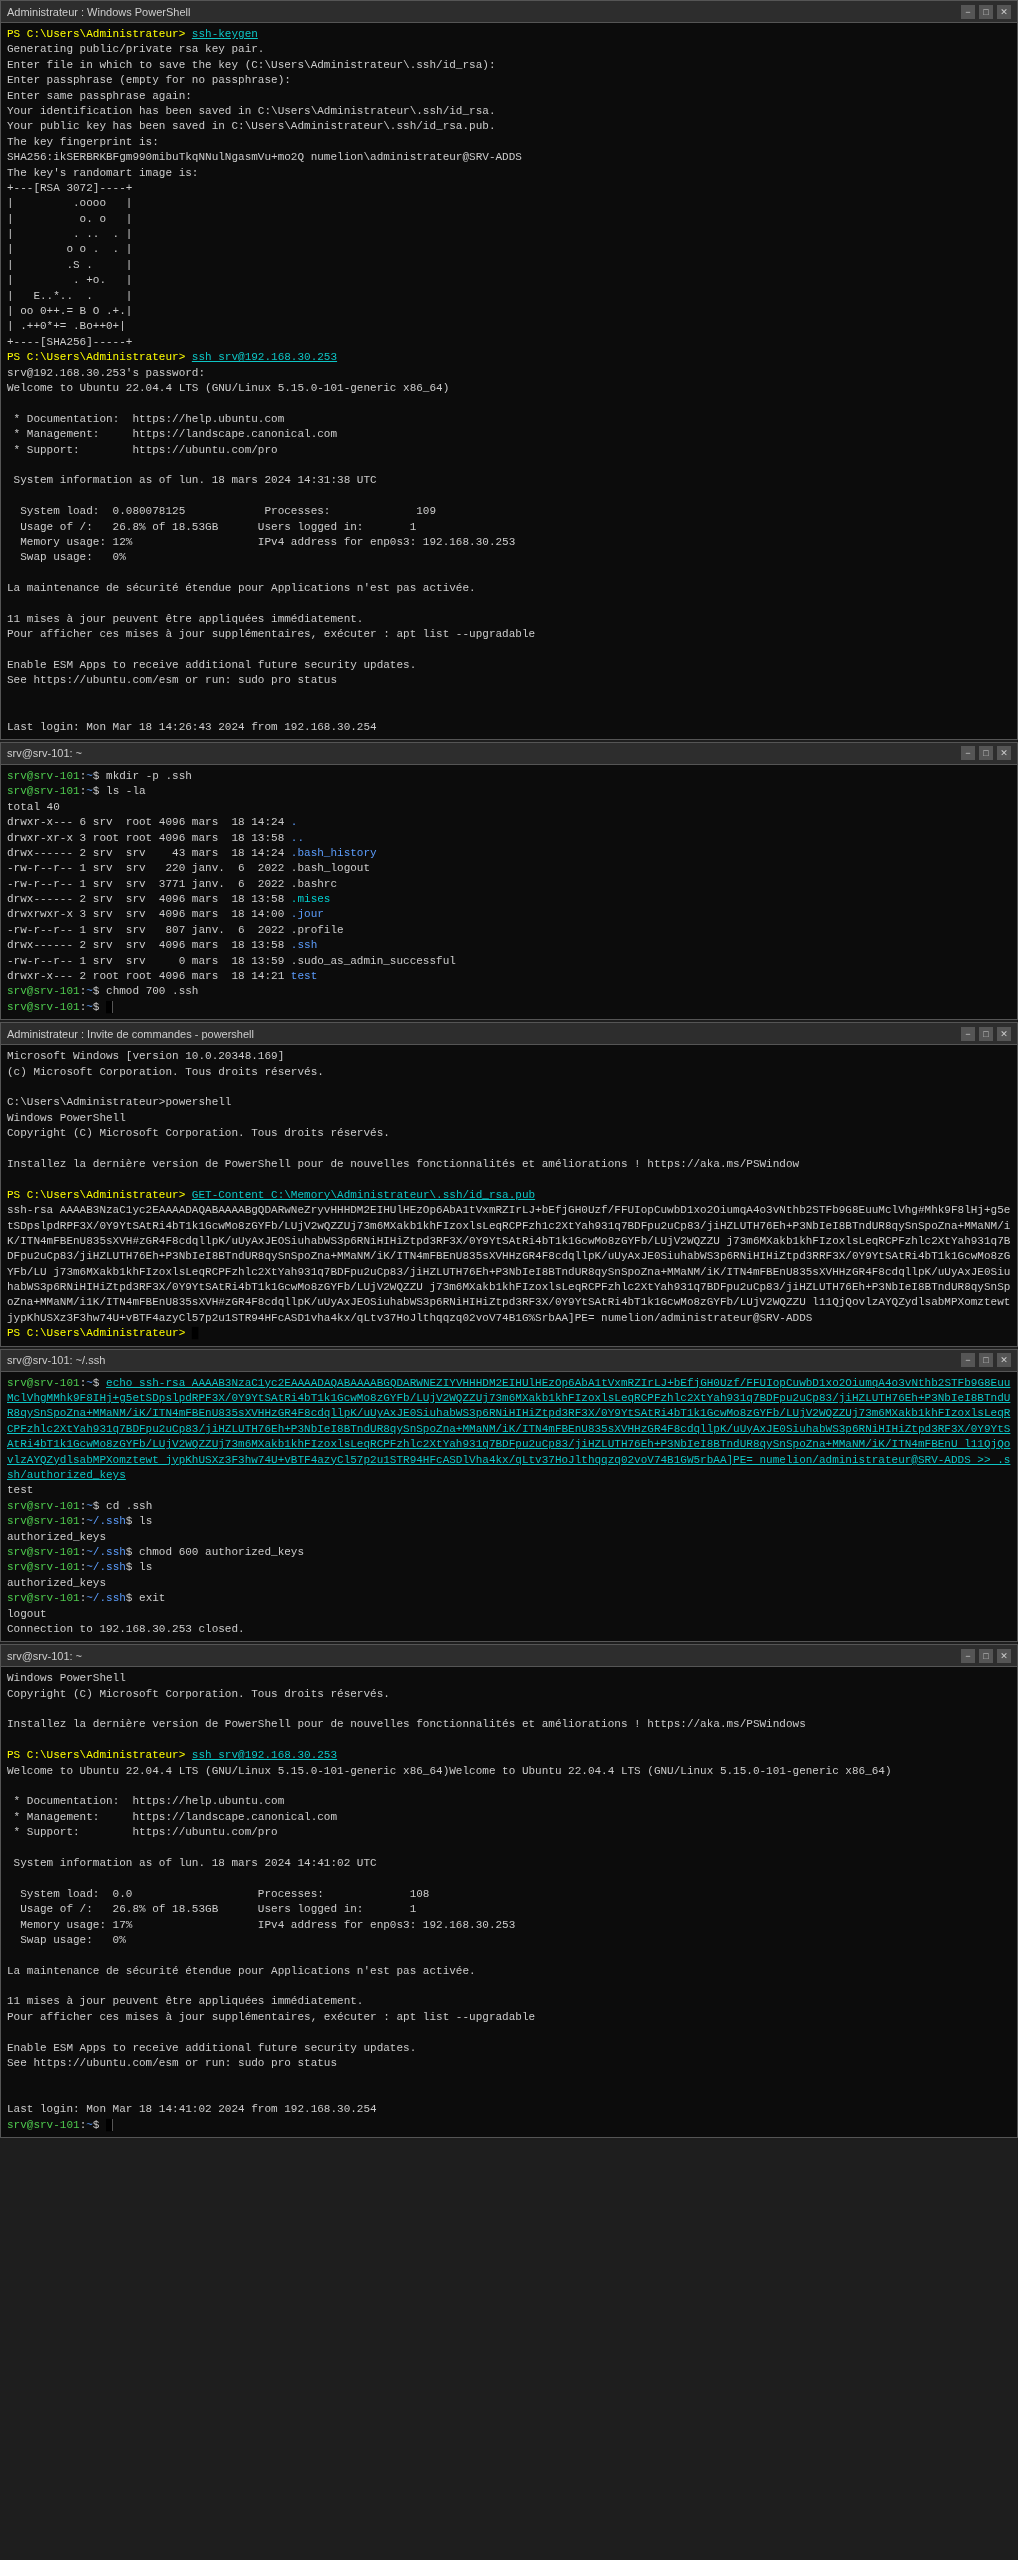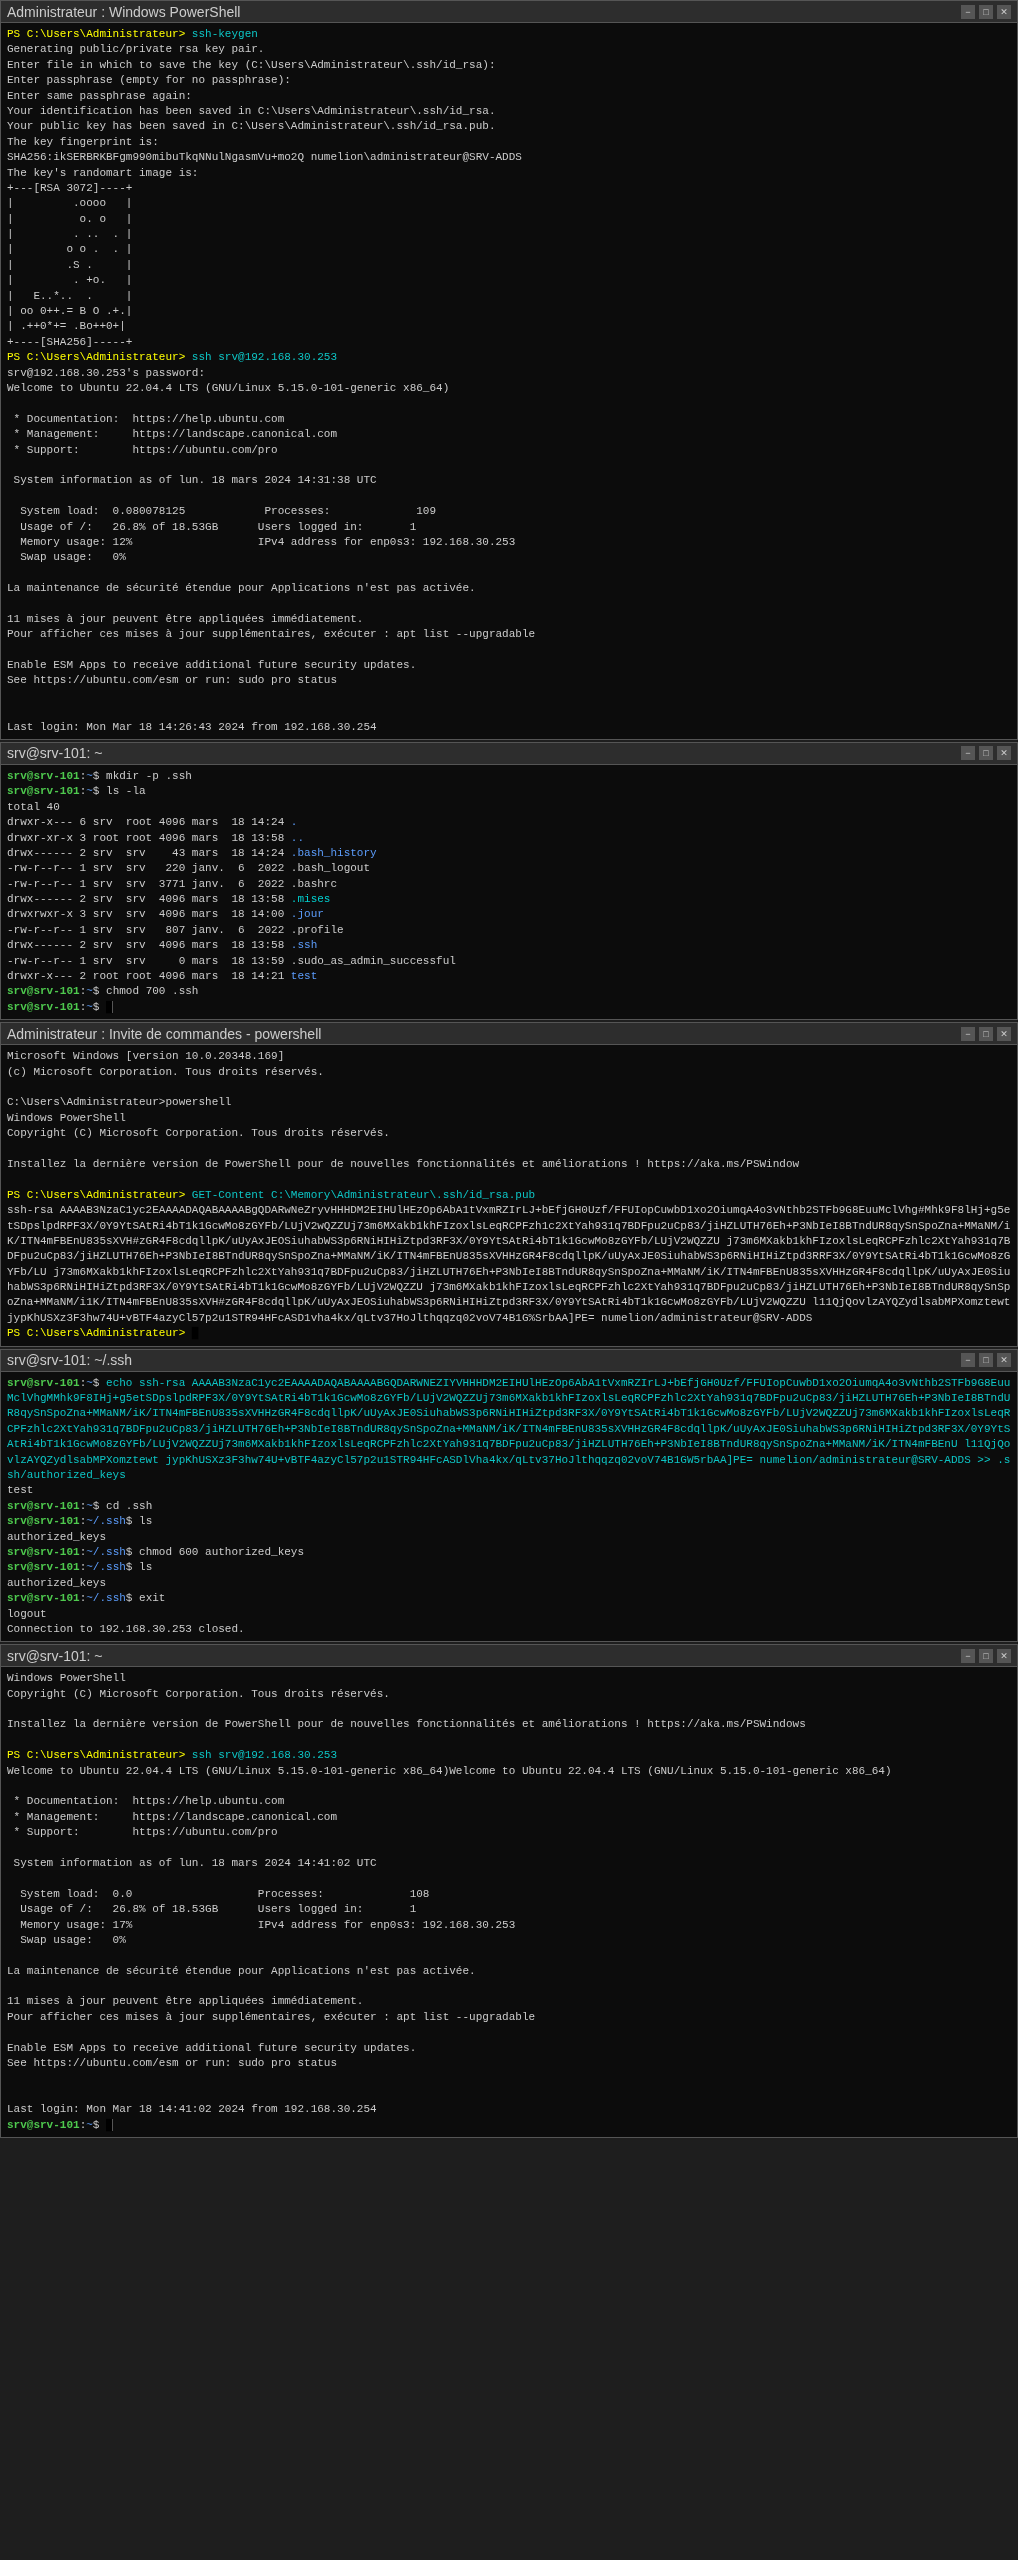"Administrateur : Windows PowerShell" .title-bar-title { font-size: 14px -> 11px }
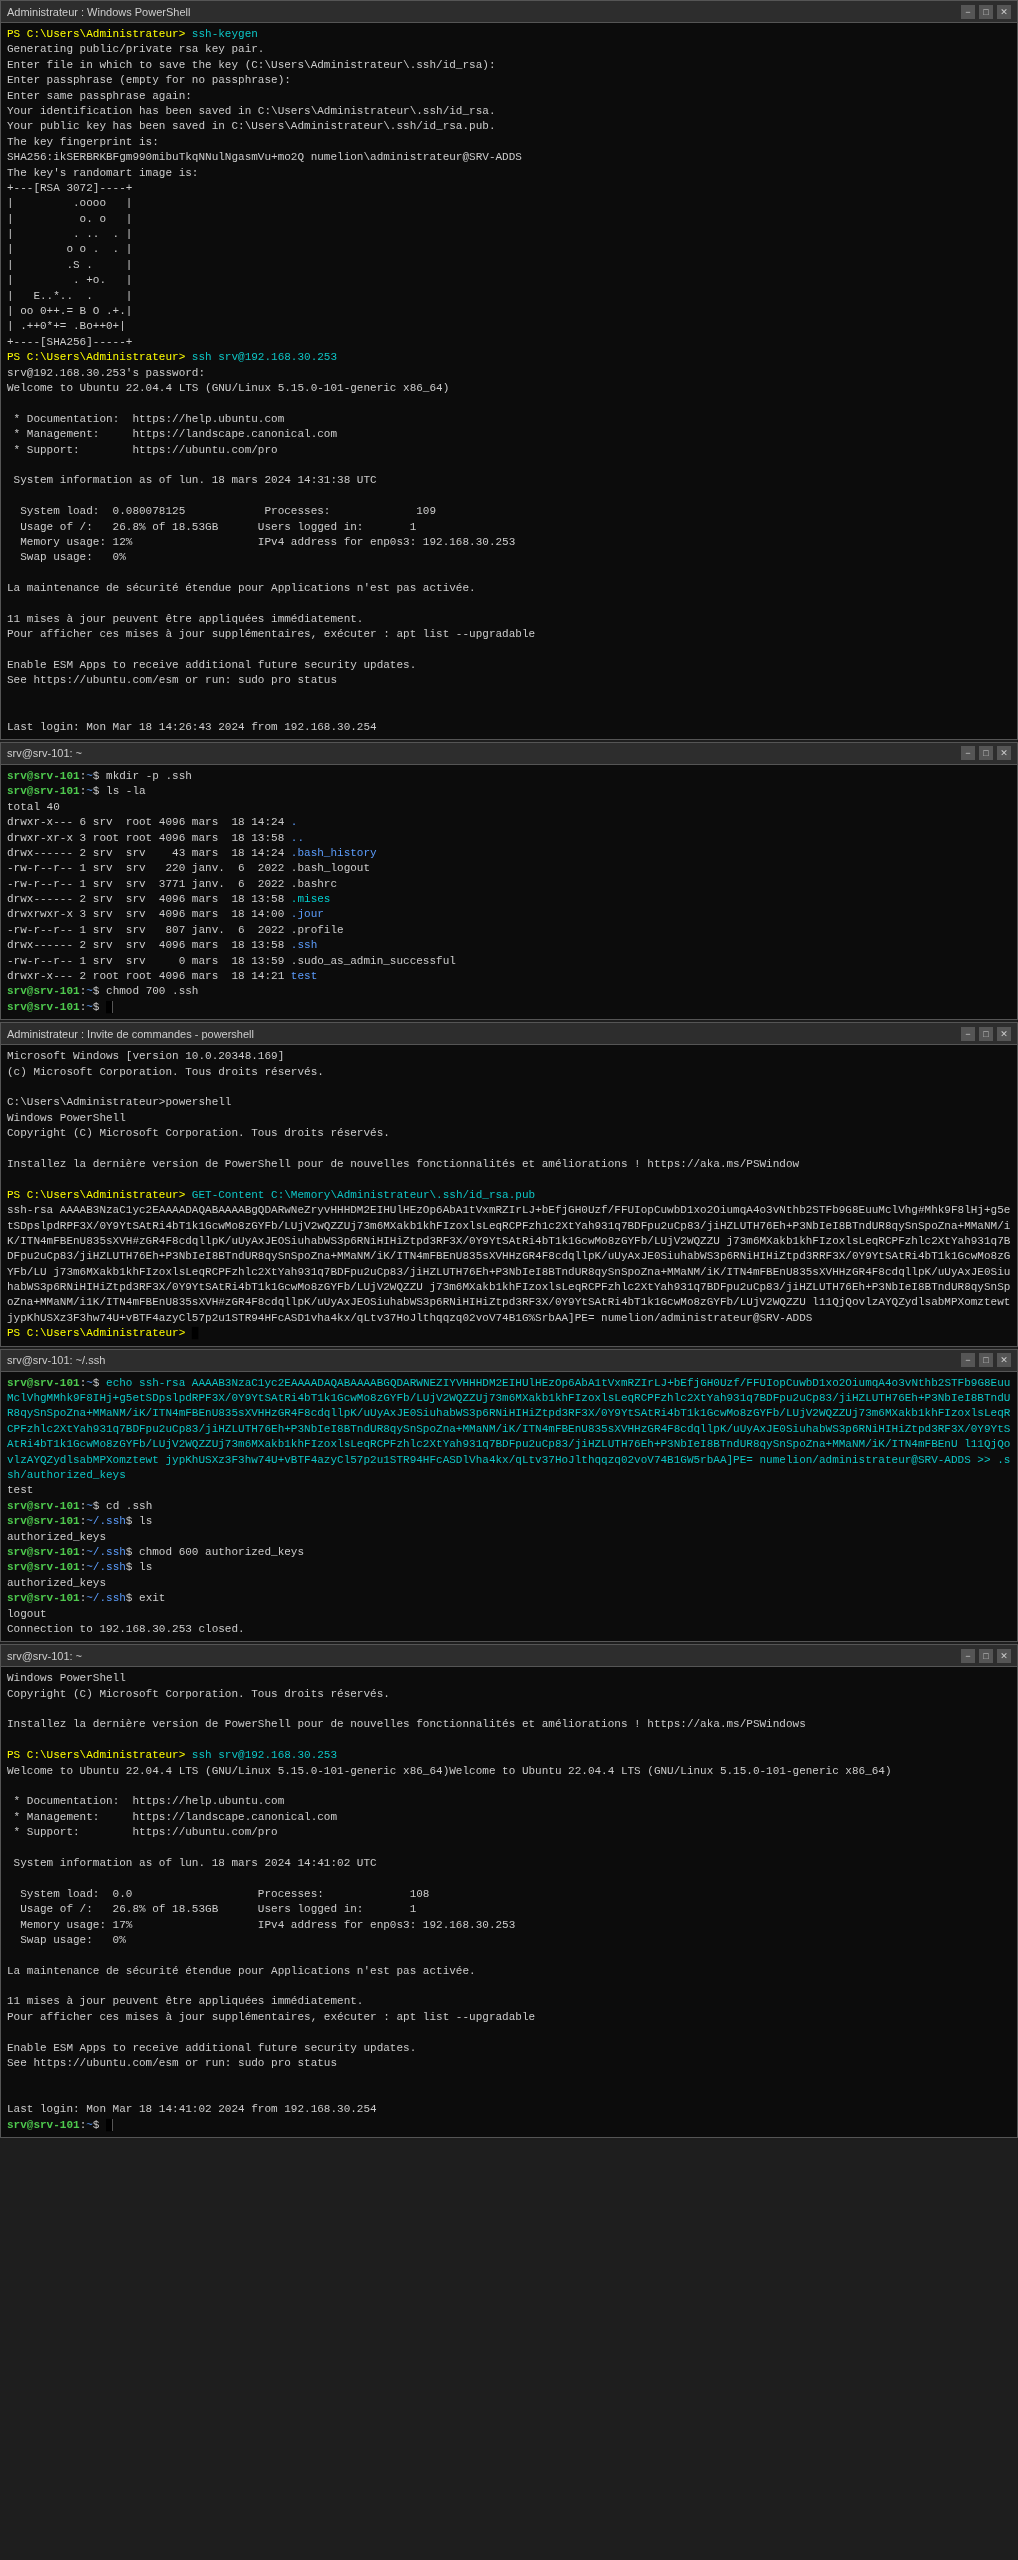"ssh-keygen" .color-cyan { text-decoration: none -> underline }
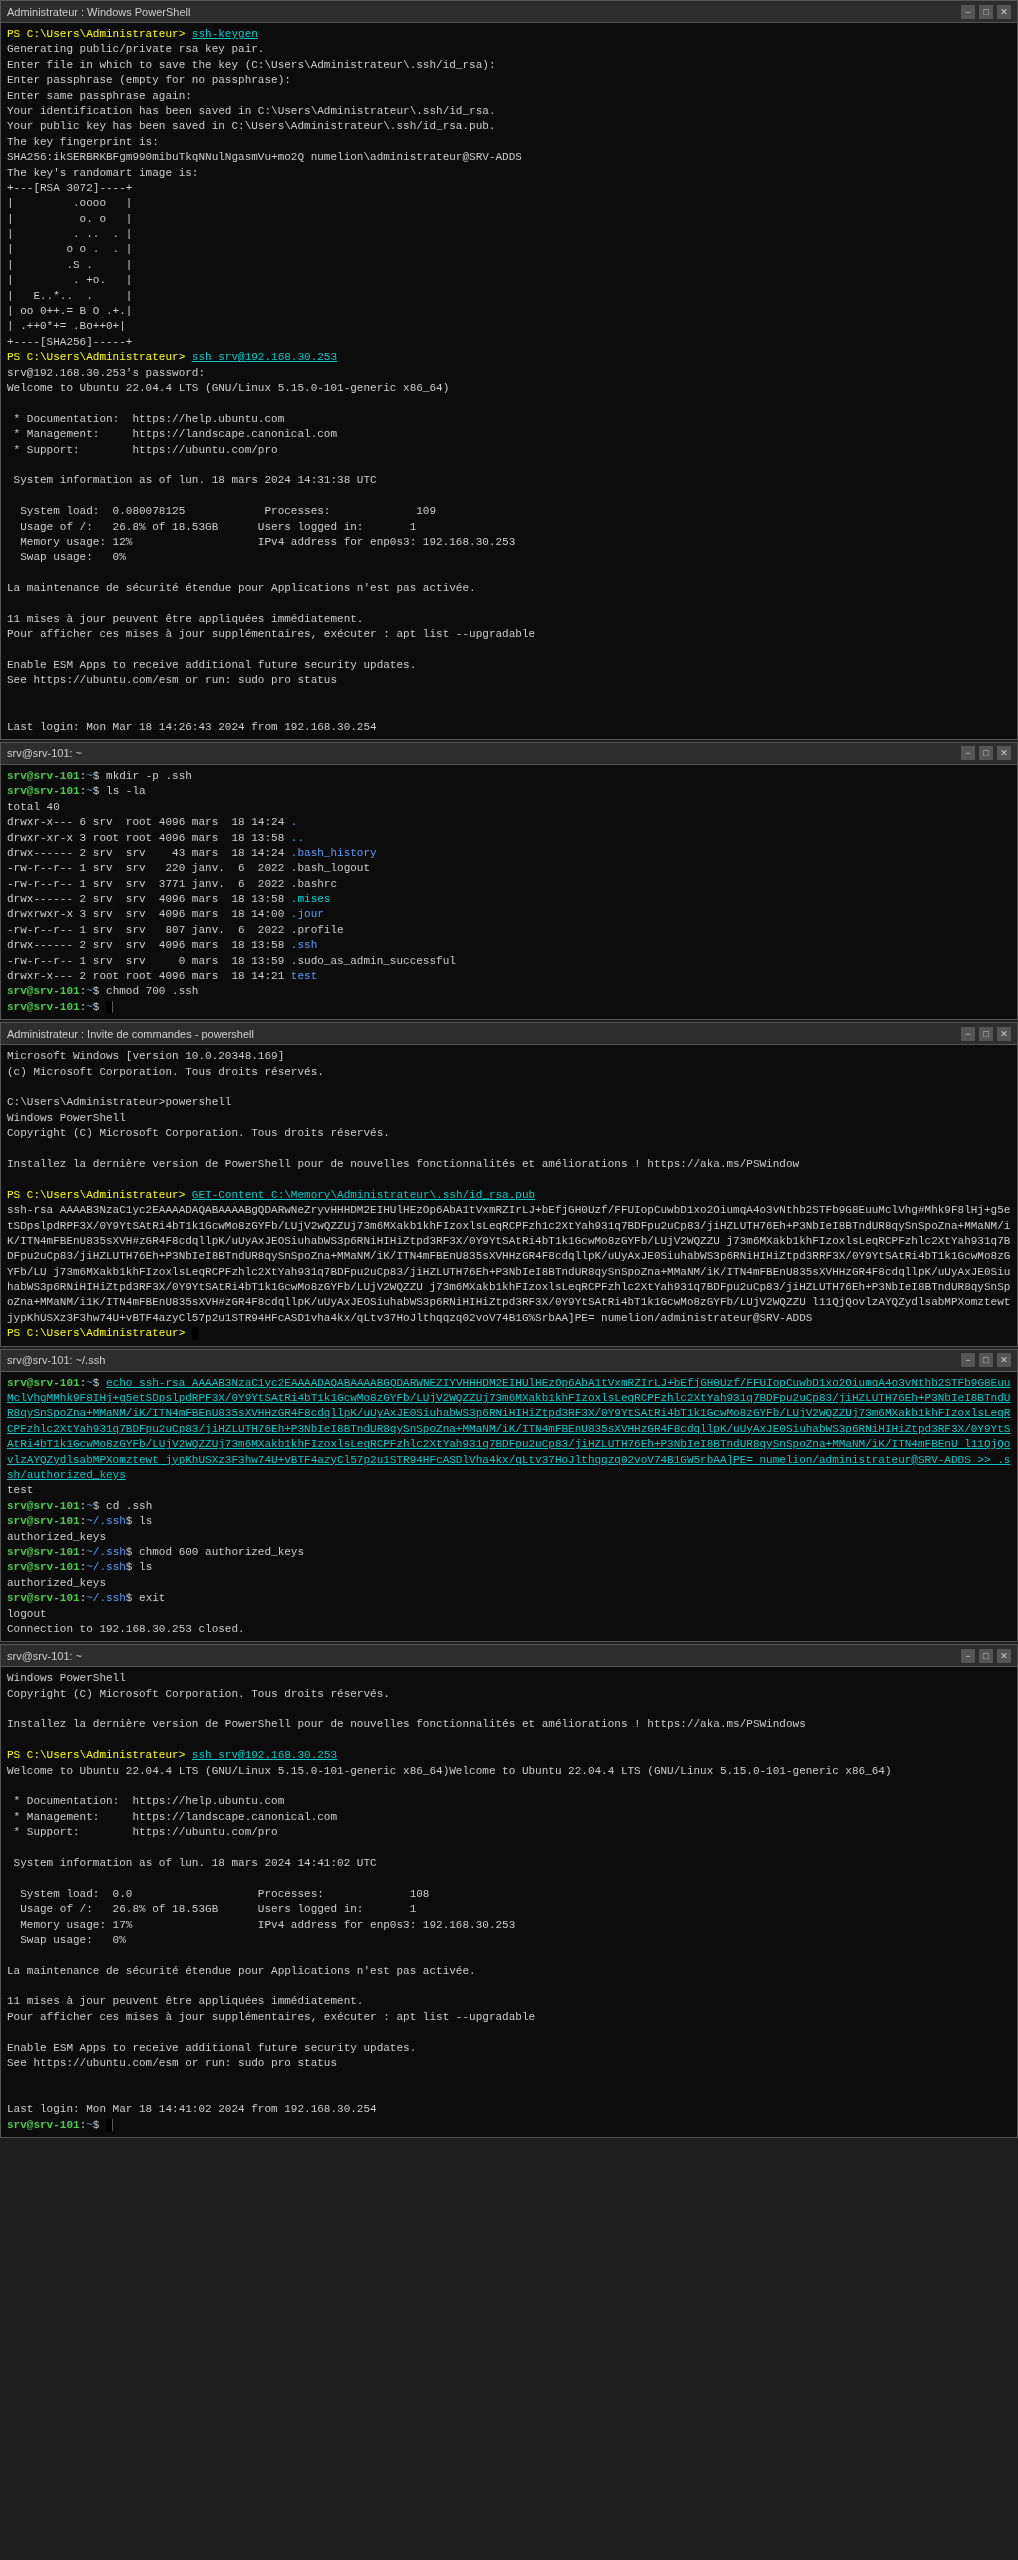"srv@srv-101" .color-green { font-weight: bold -> none }
